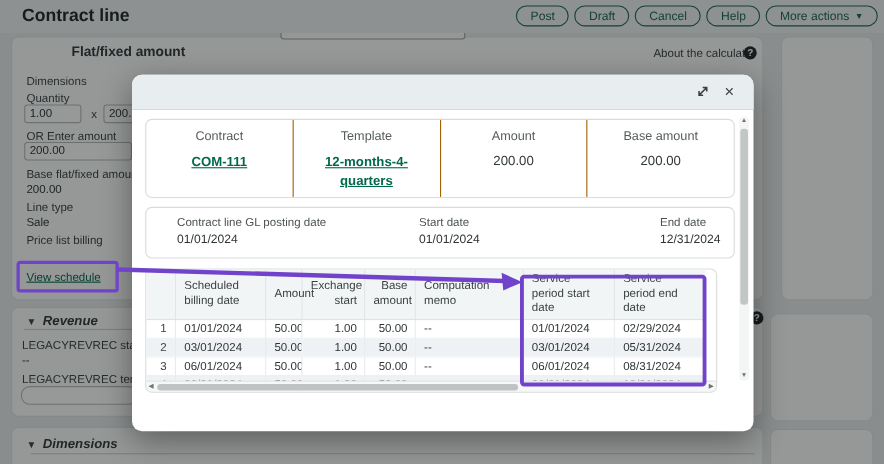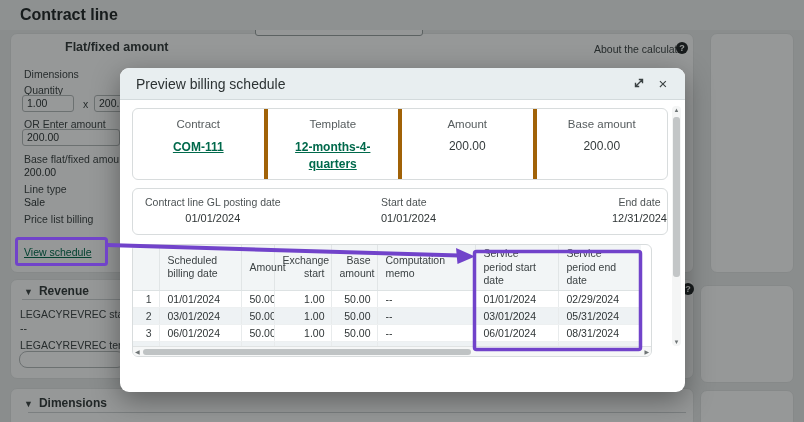"Post" div.hdr-actions { html: none -> <div> <button>Post</button> <button>Draft</button> <button>Cancel</button> <button>Help</button> <button> <span>More actions</span> <span>▼</span> </button> </div> }
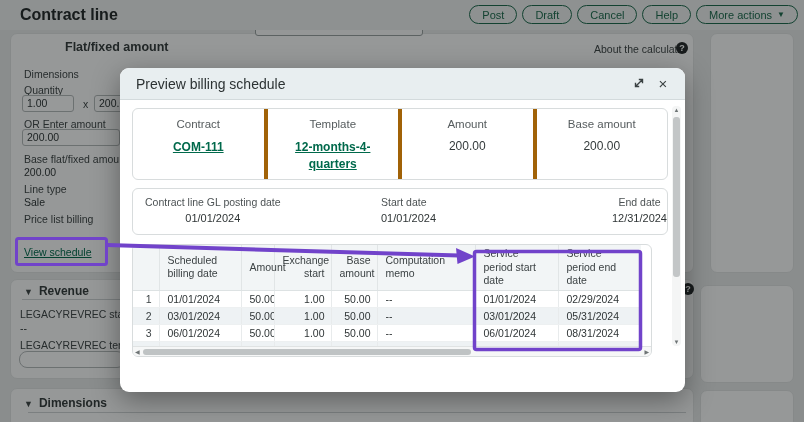"Preview billing schedule" div.modal-title { html: <div>Preview billing schedule</div> -> none }
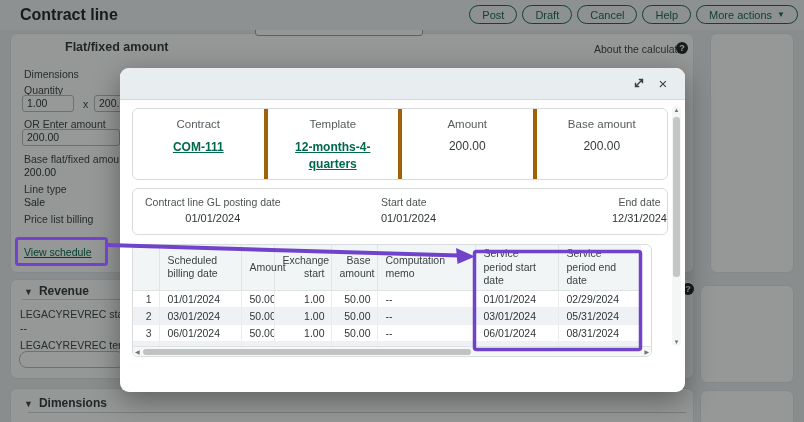"Template" .m-sum-col + .m-sum-col { border-left: 4px solid #a16207 -> 1px solid #a16207 }
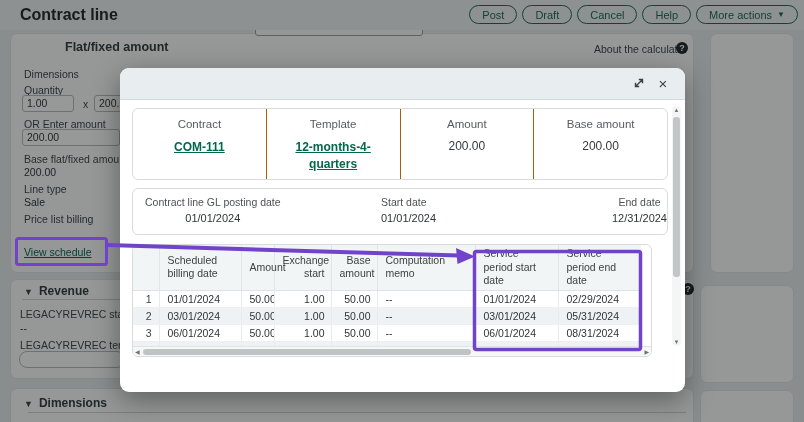"Contract line GL posting date" .m-date-0 { left: 12px -> 28px; text-align: center -> none }
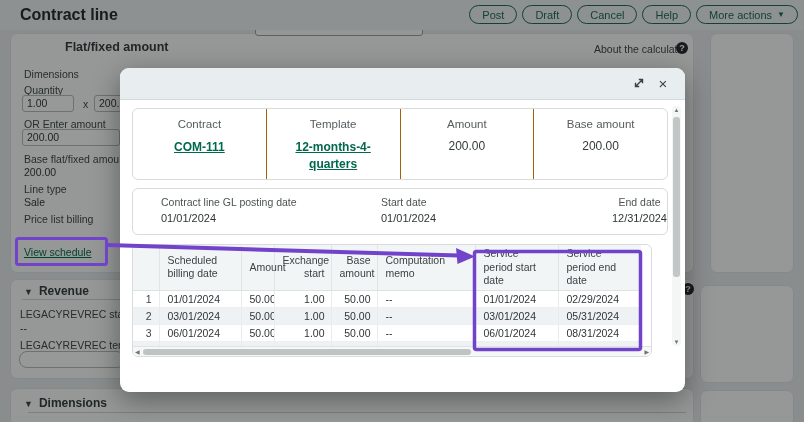"End date" .m-date-2 { right: 0 -> 12px; text-align: center -> left }
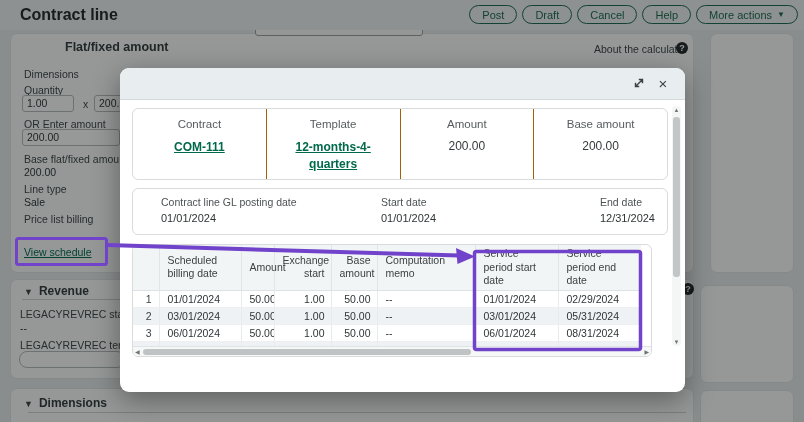"▼ Revenue" .sec-hdr-row { font-style: none -> italic }
